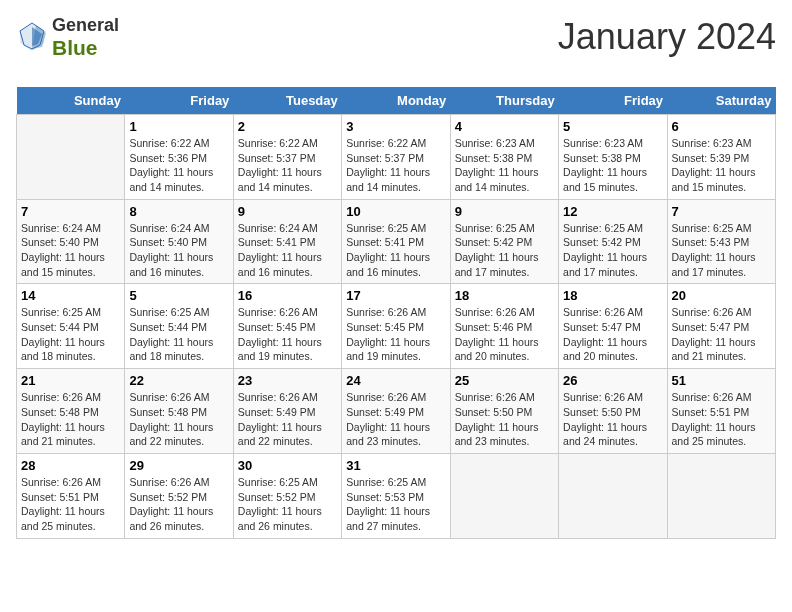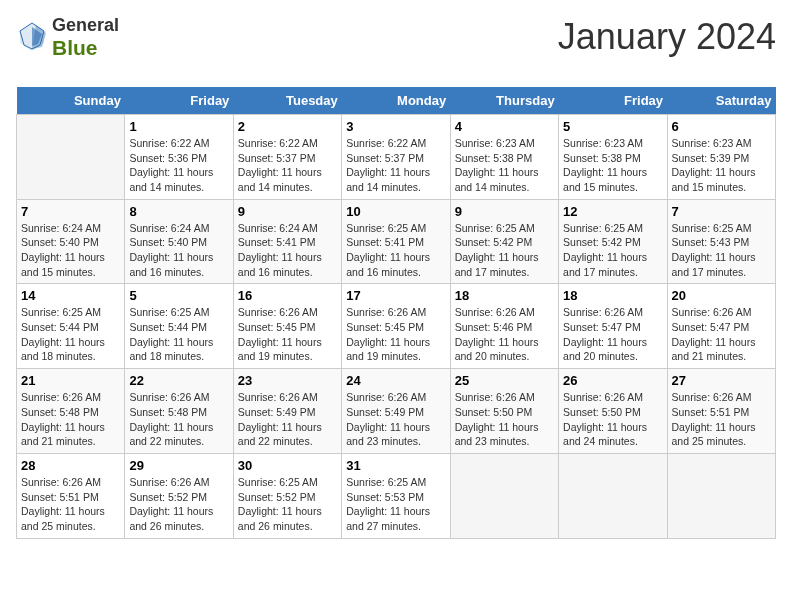"27" span.day-num { text: 27 -> 51 }
